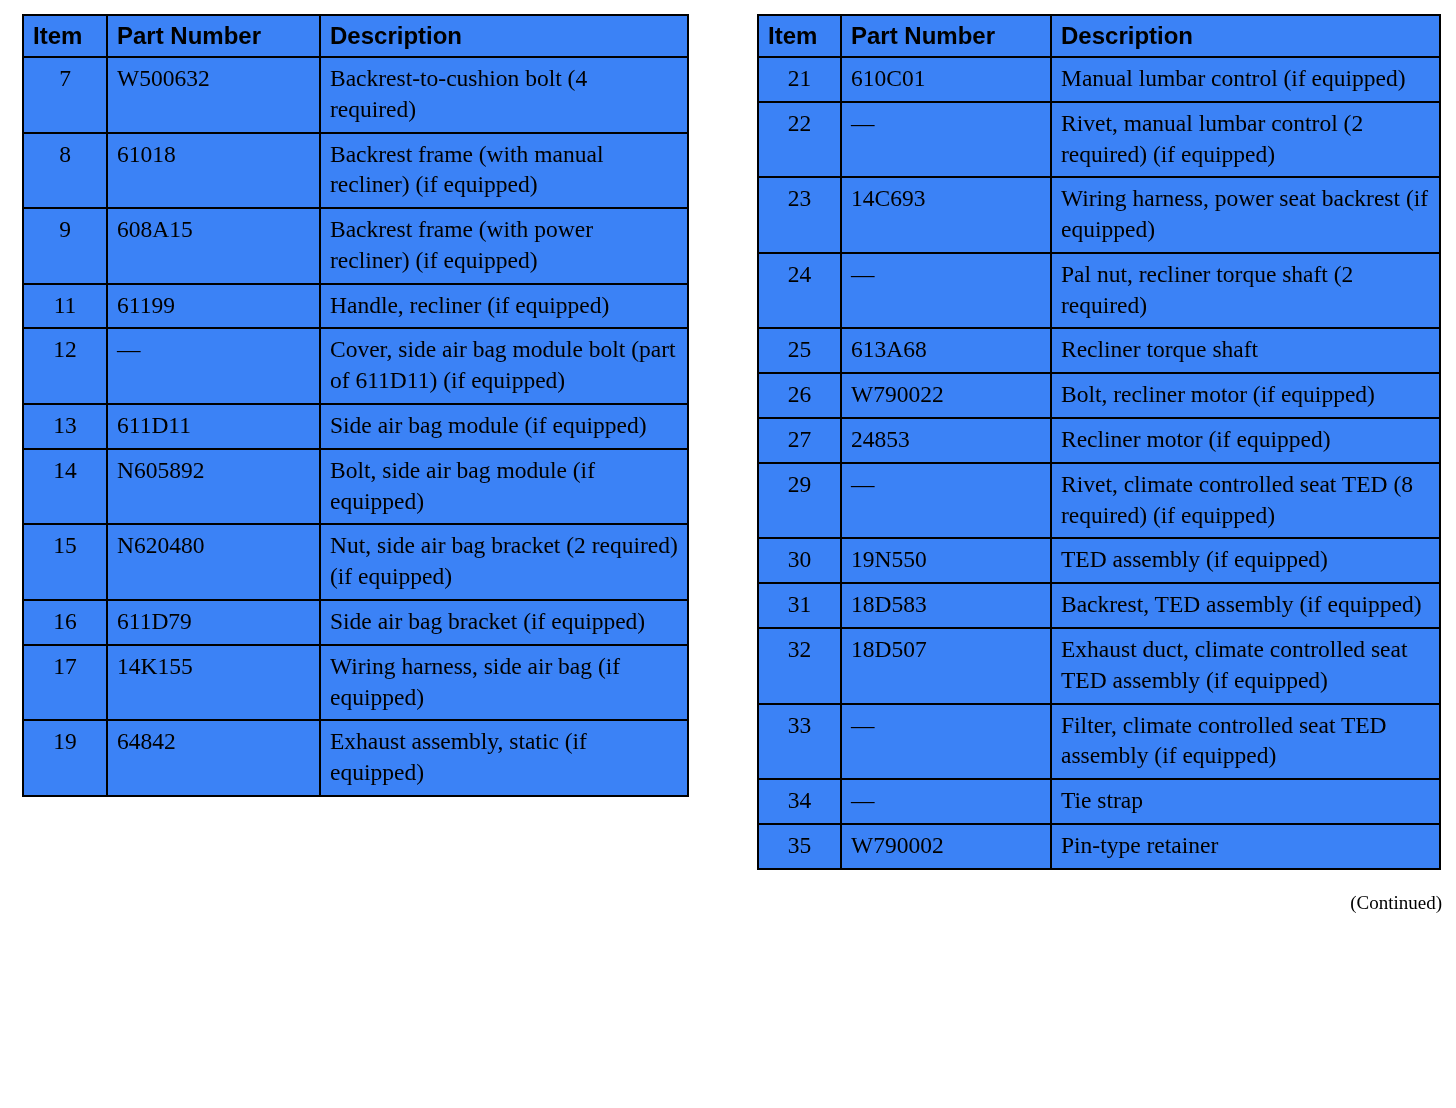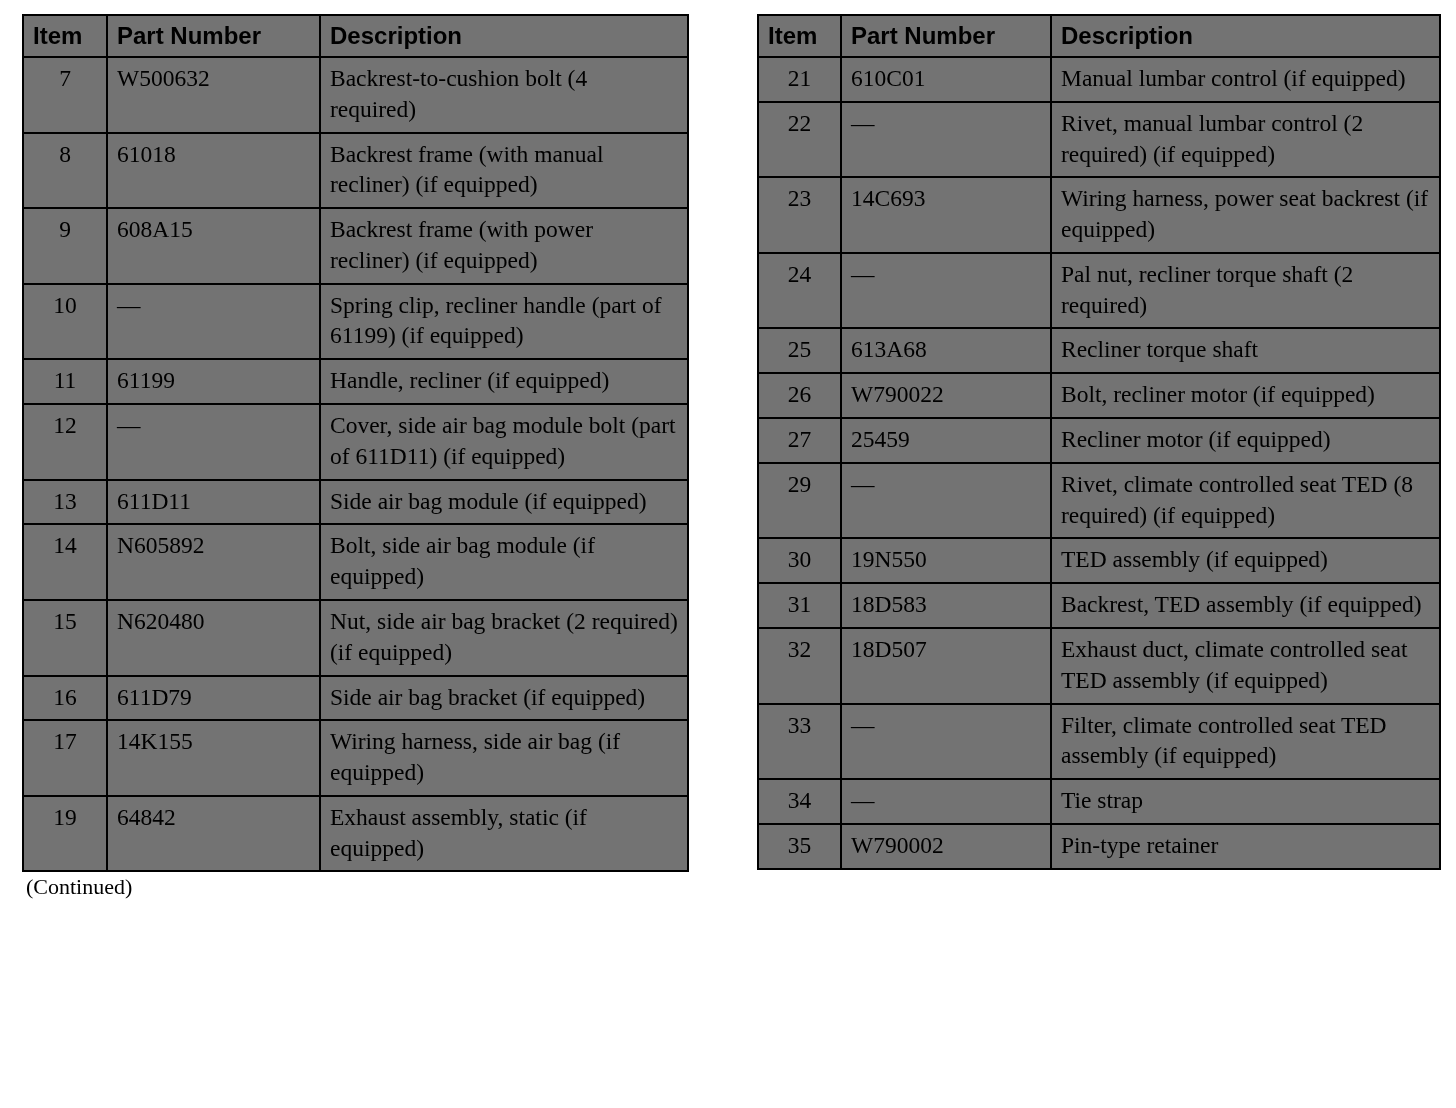"Item" table.parts { background: #737373 -> #3b82f6 }
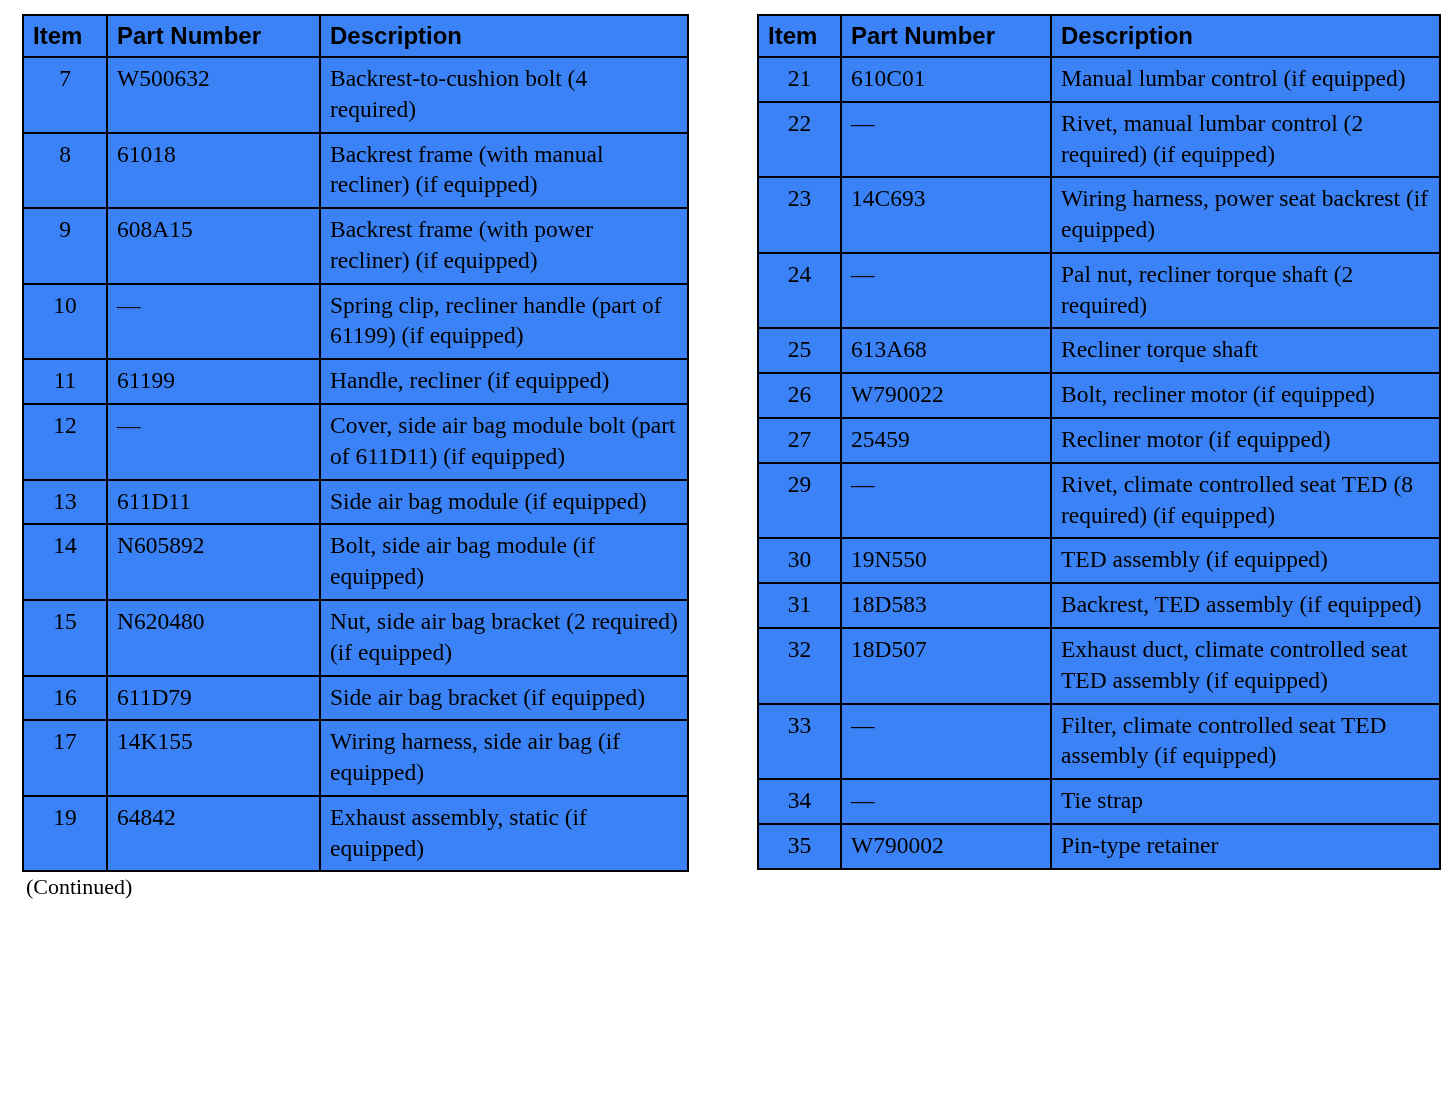"10" tr { html: <tr> <td>10</td> <td>—</td> <td>Spring clip, recliner handle (part of 61199) (if equipped)</td> </tr> -> none }
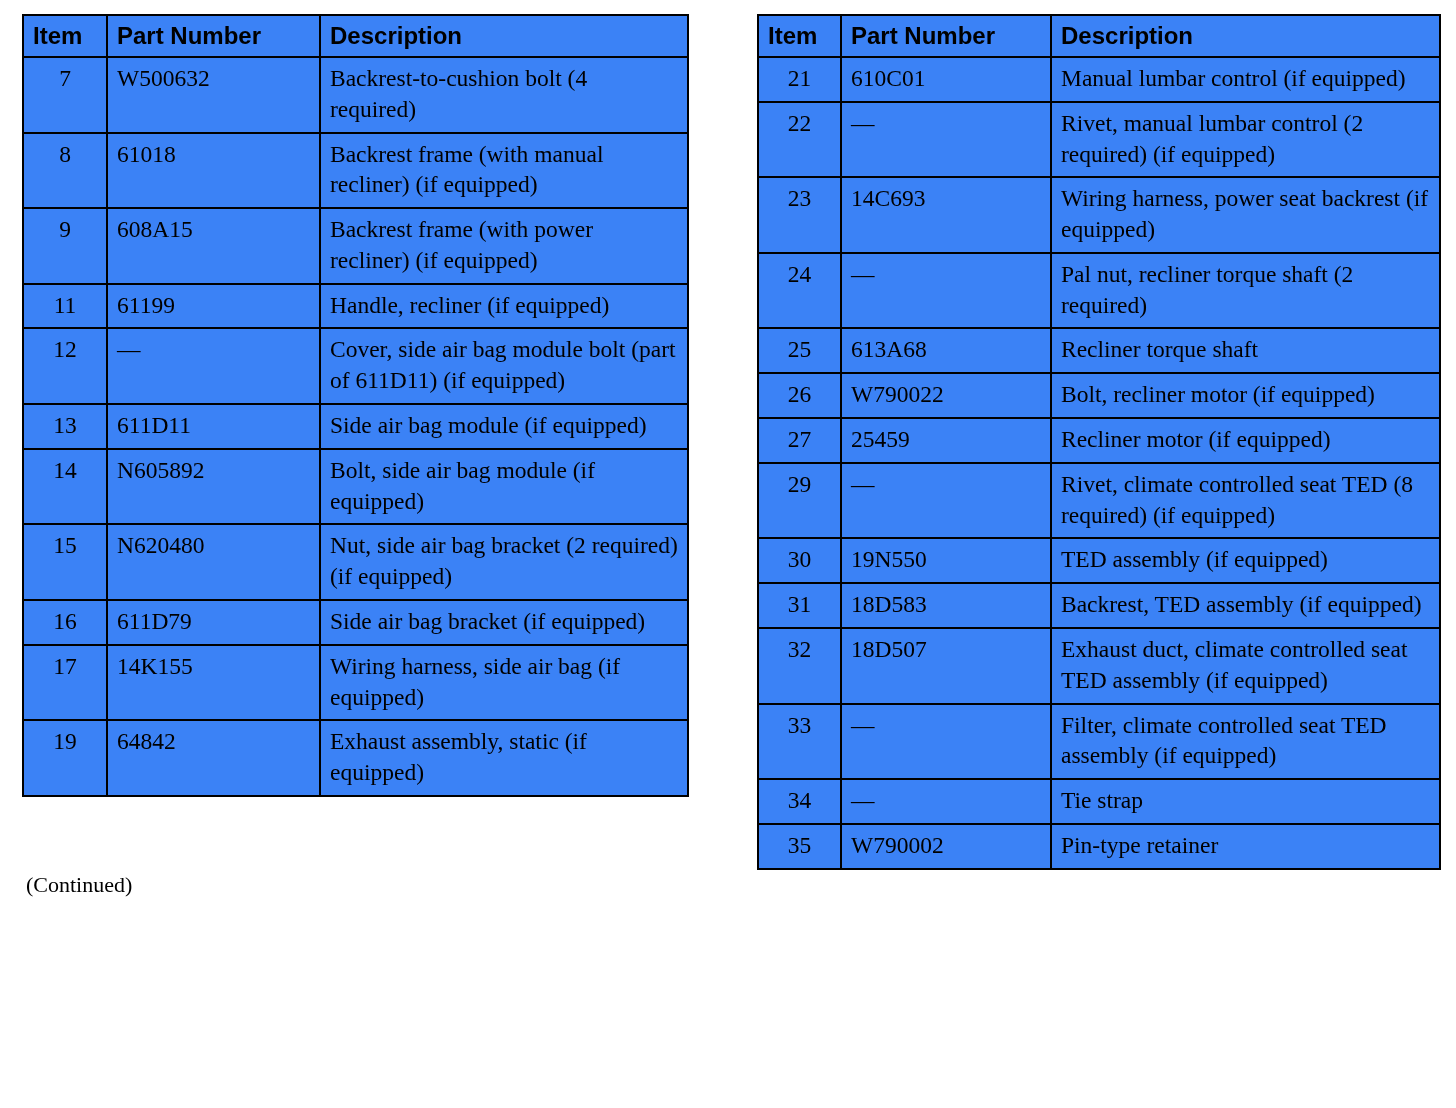"25459" td.col-part { text: 25459 -> 24853 }
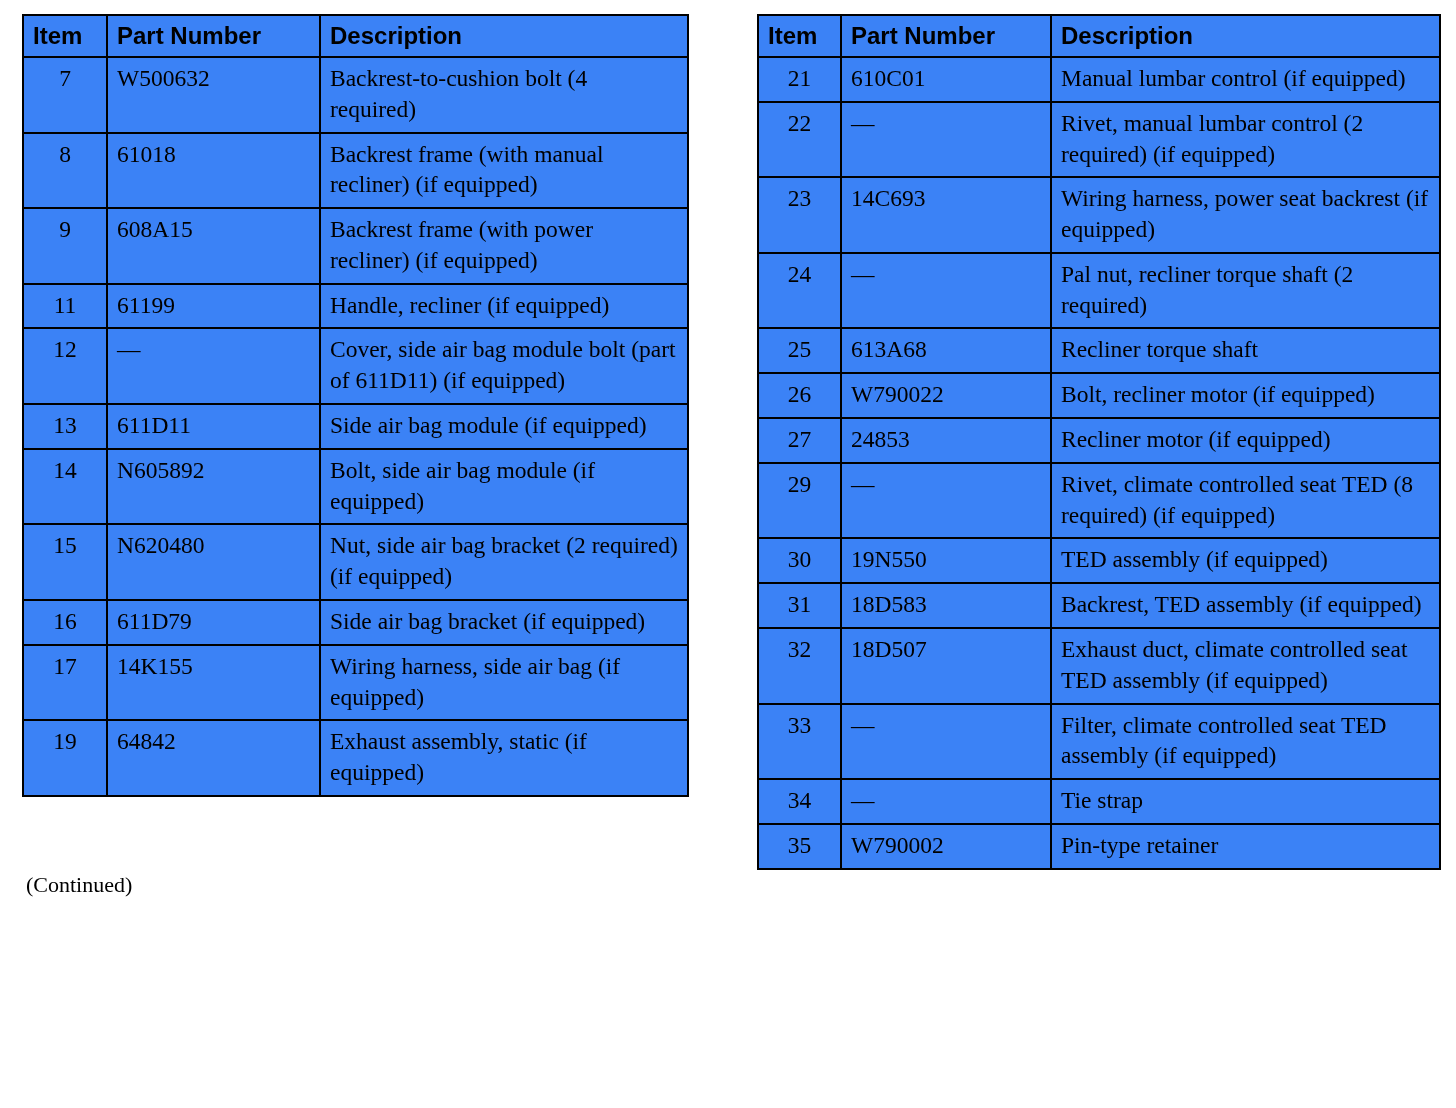"(Continued)" .footer-note { font-size: 22px -> 19px; margin-top: 2px -> 22px; text-align: none -> right }
